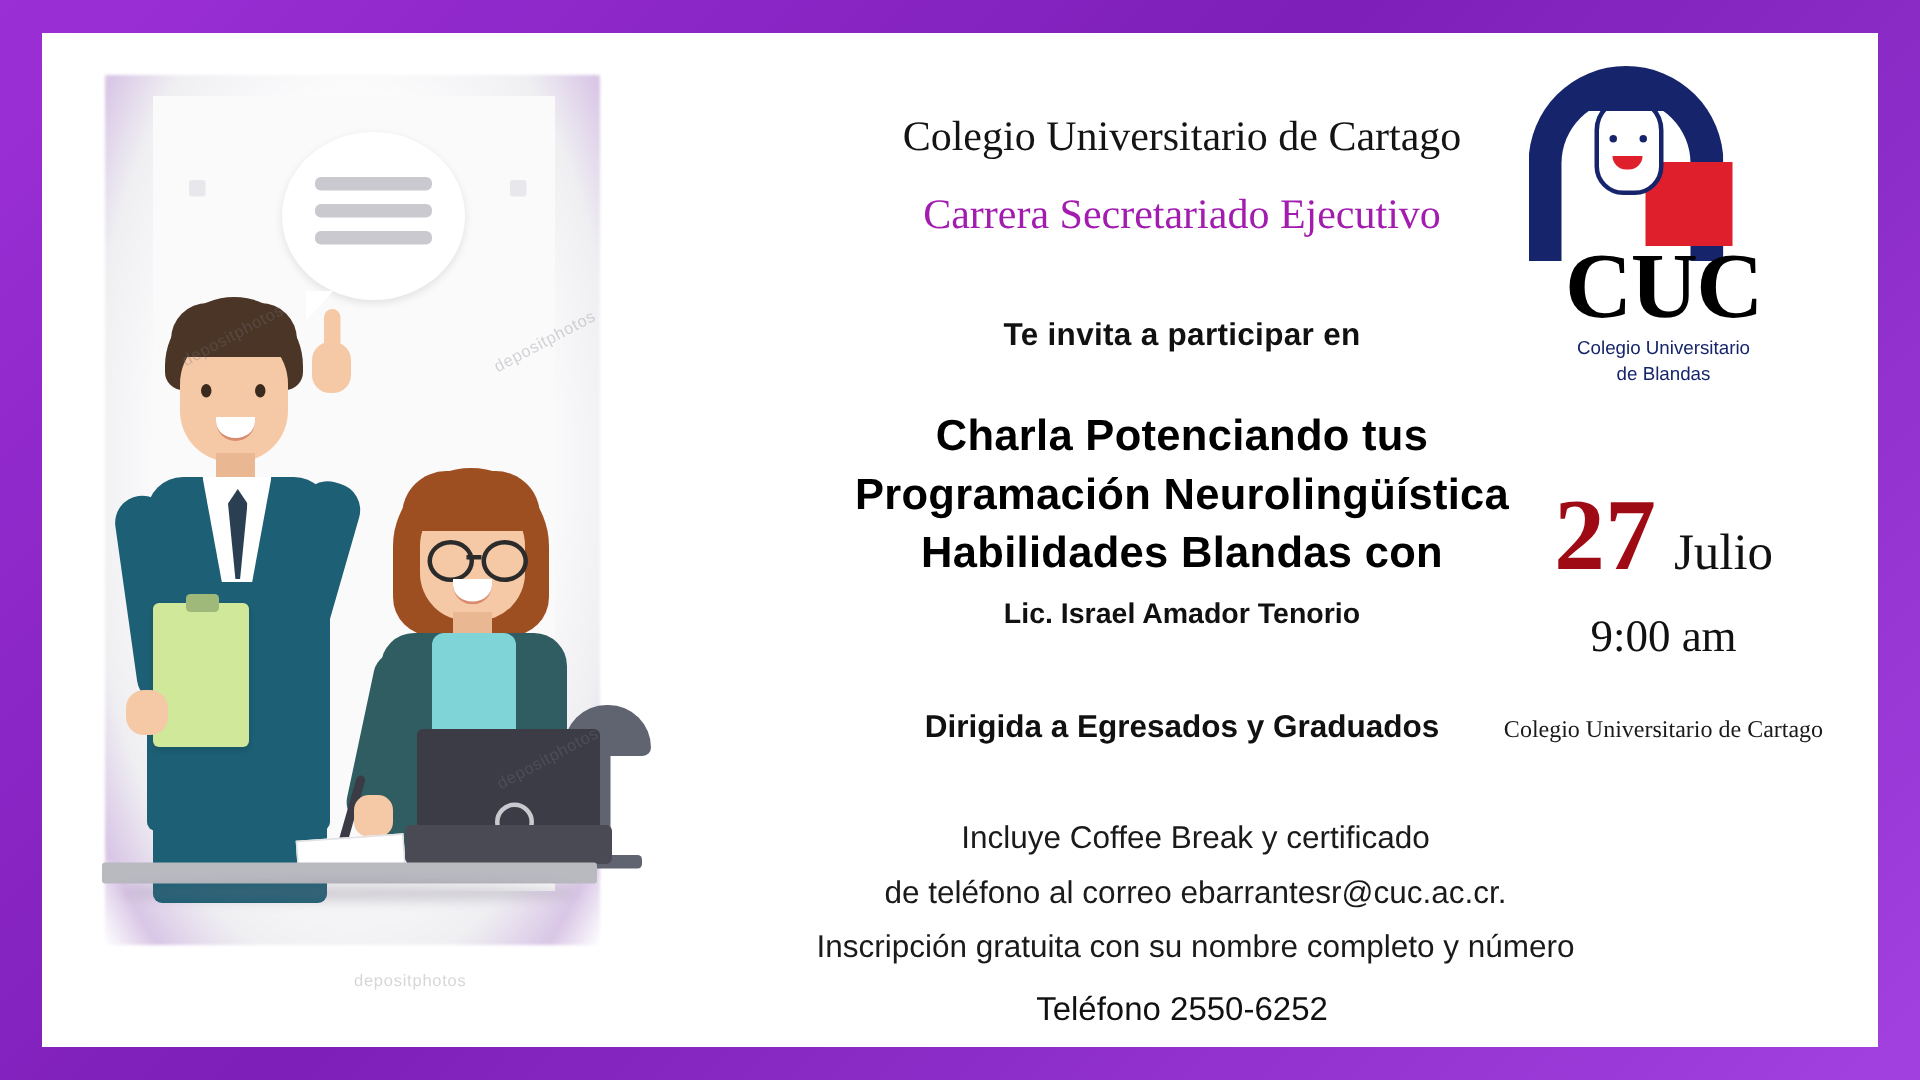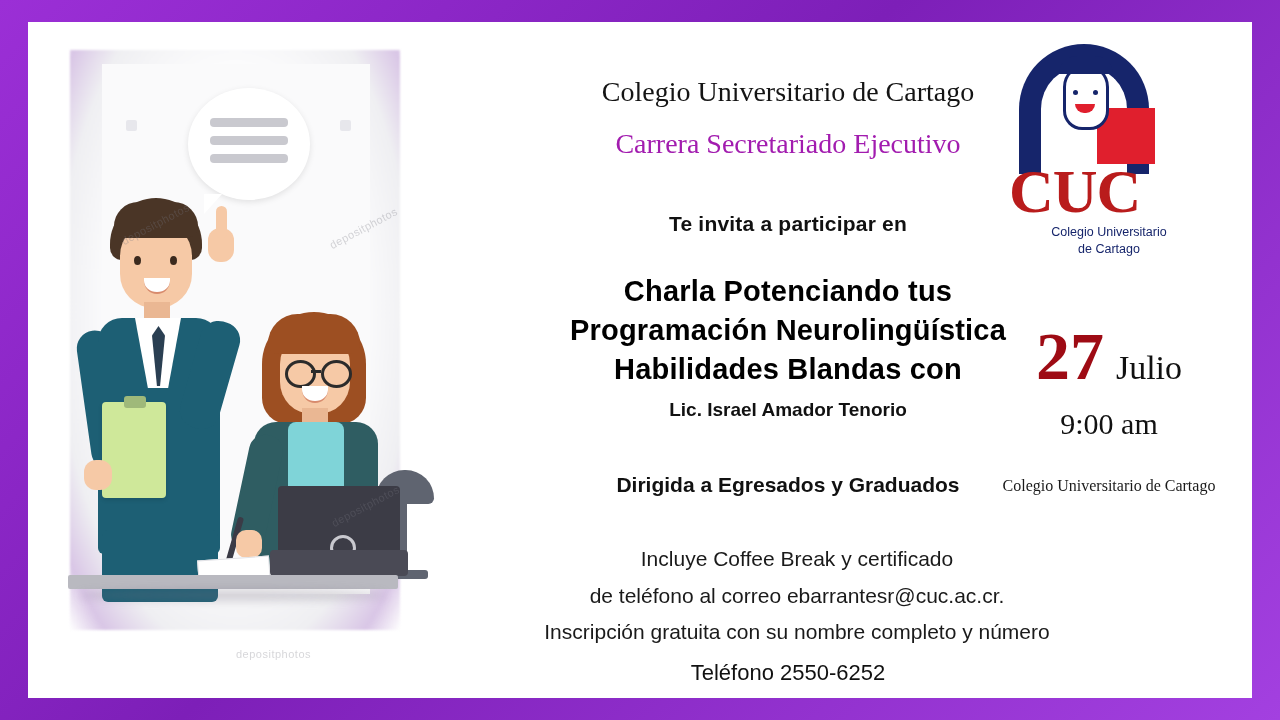"CUC" .logo-cuc { color: #b91c1c -> #000000; text-align: left -> center }
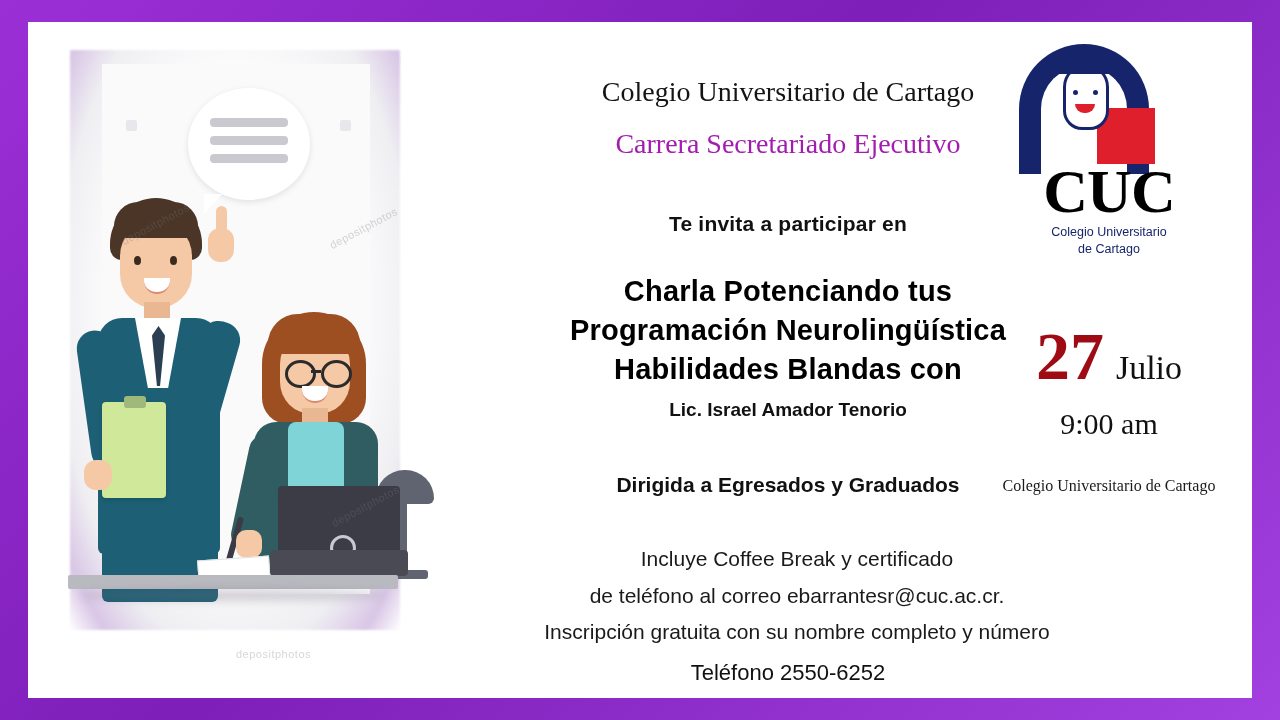"de Cartago" div { text: Cartago -> Blandas }
